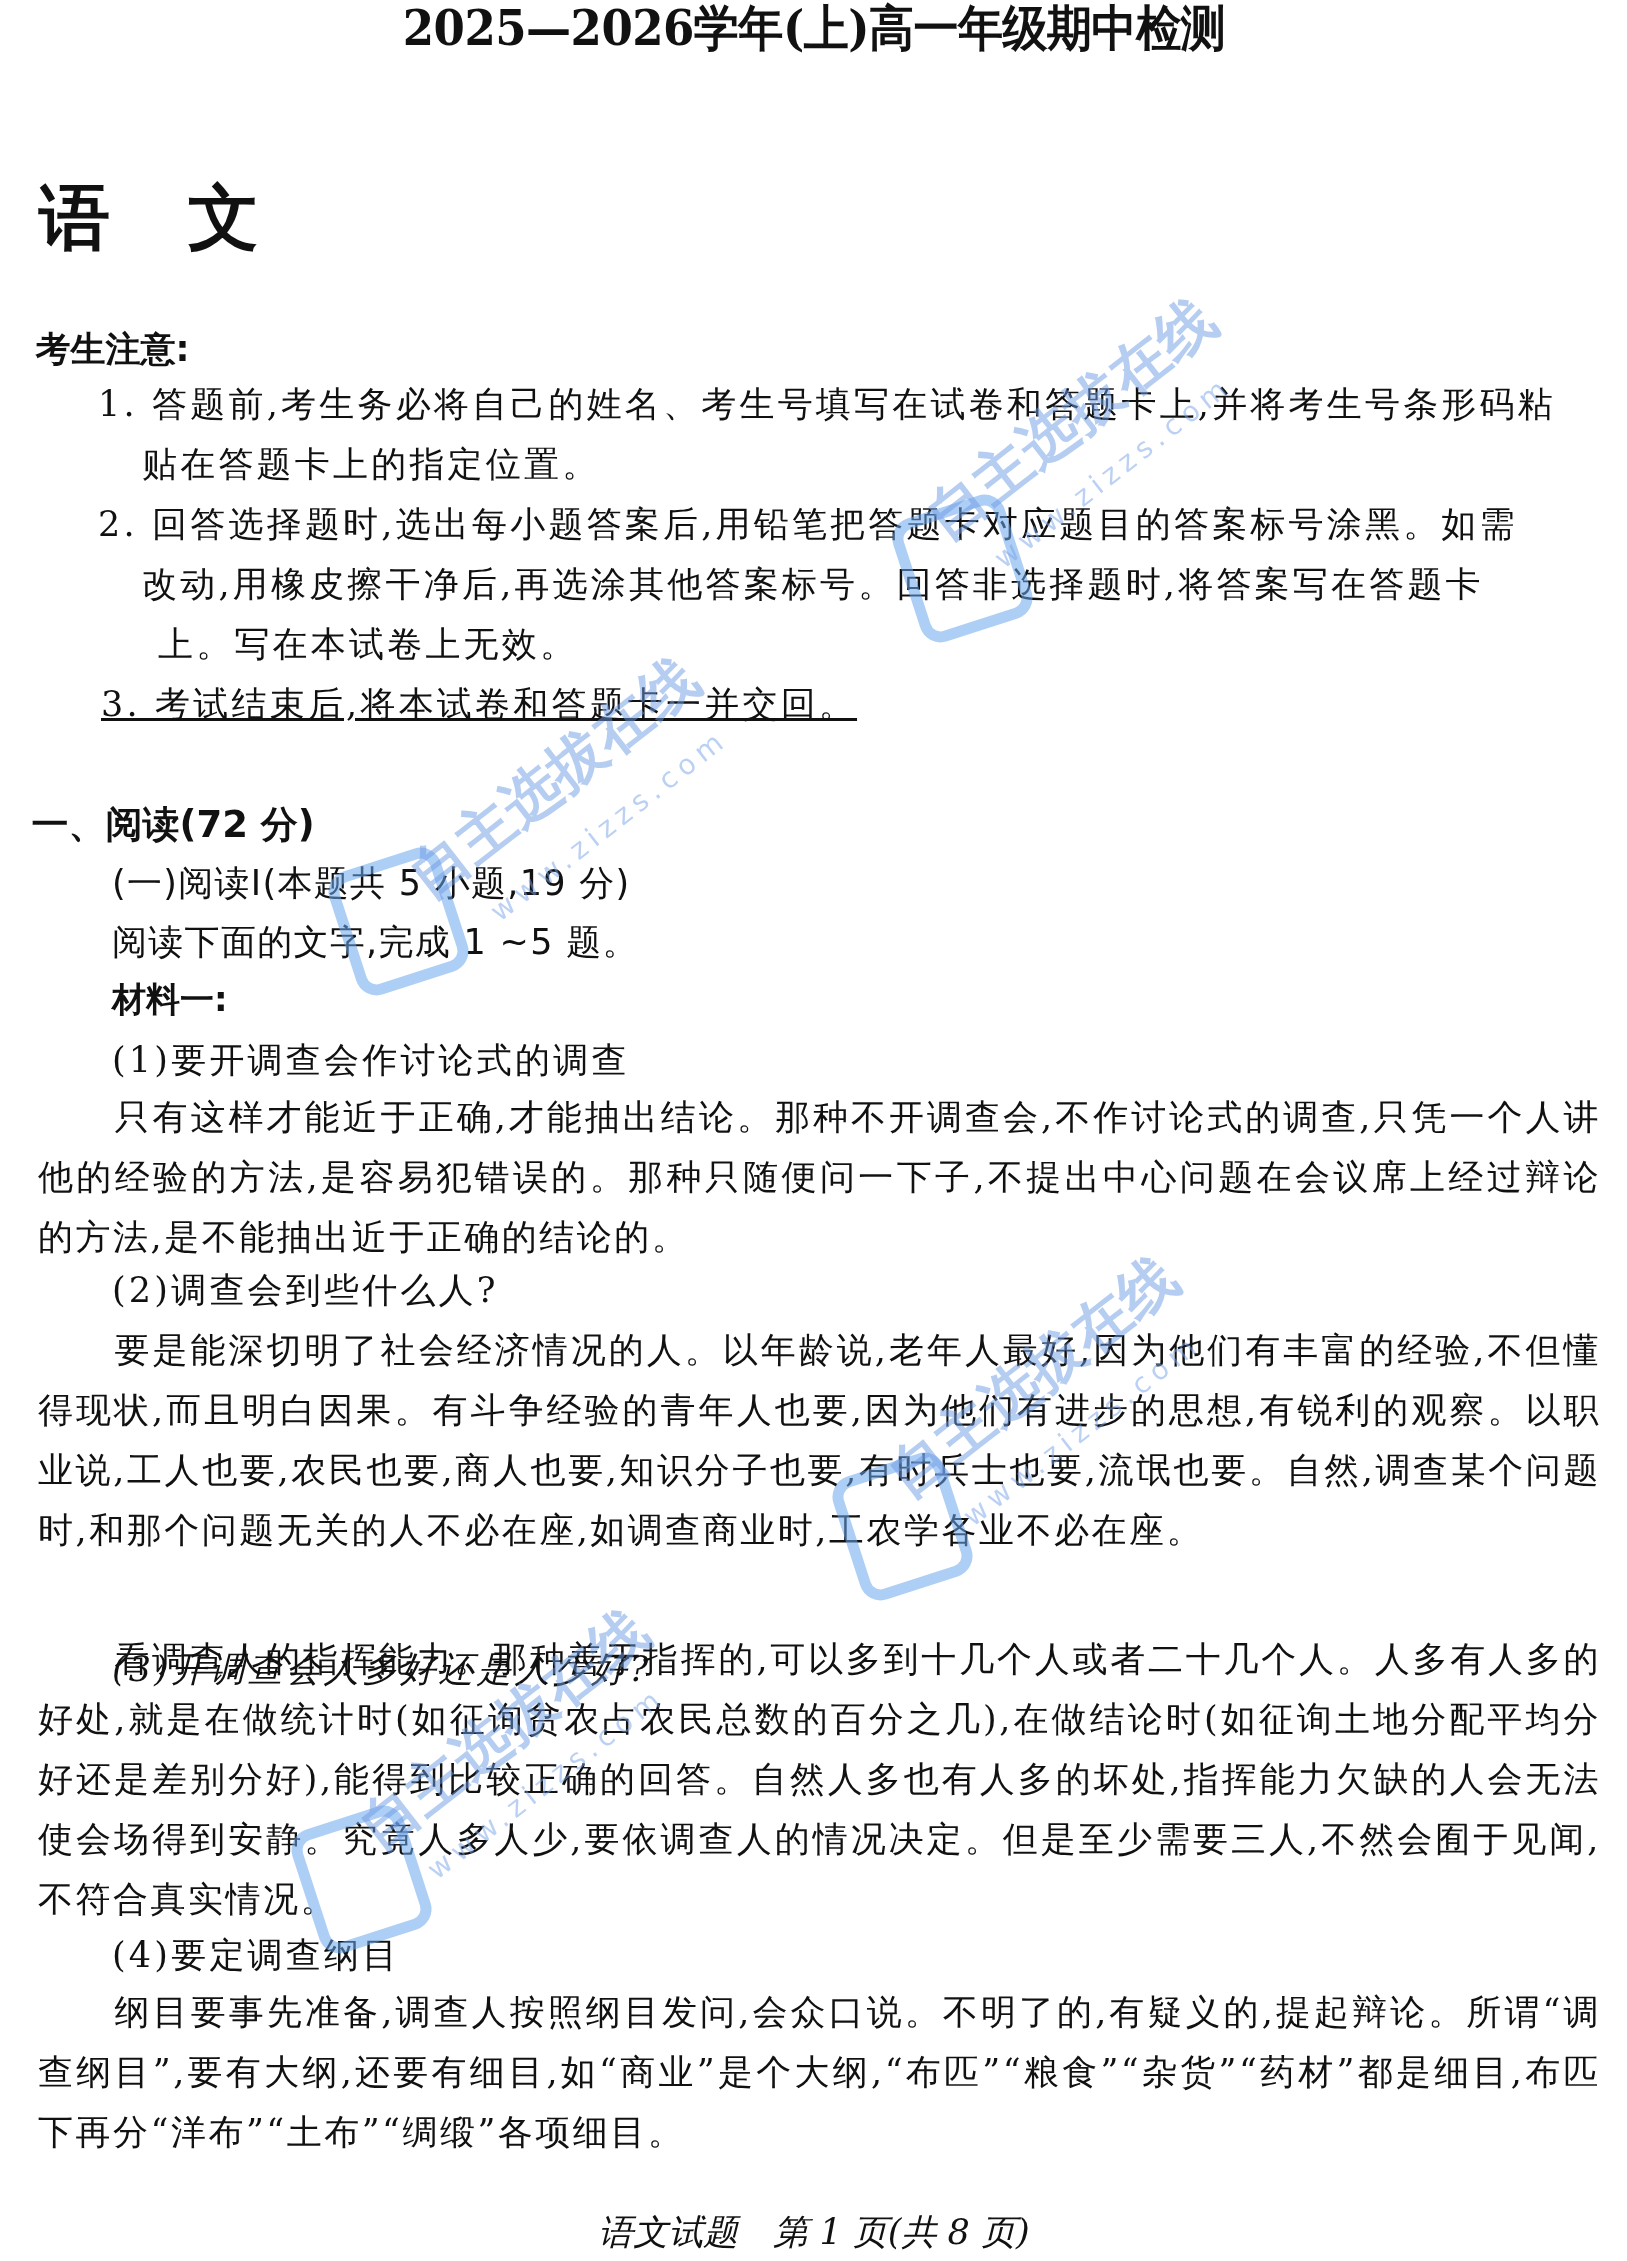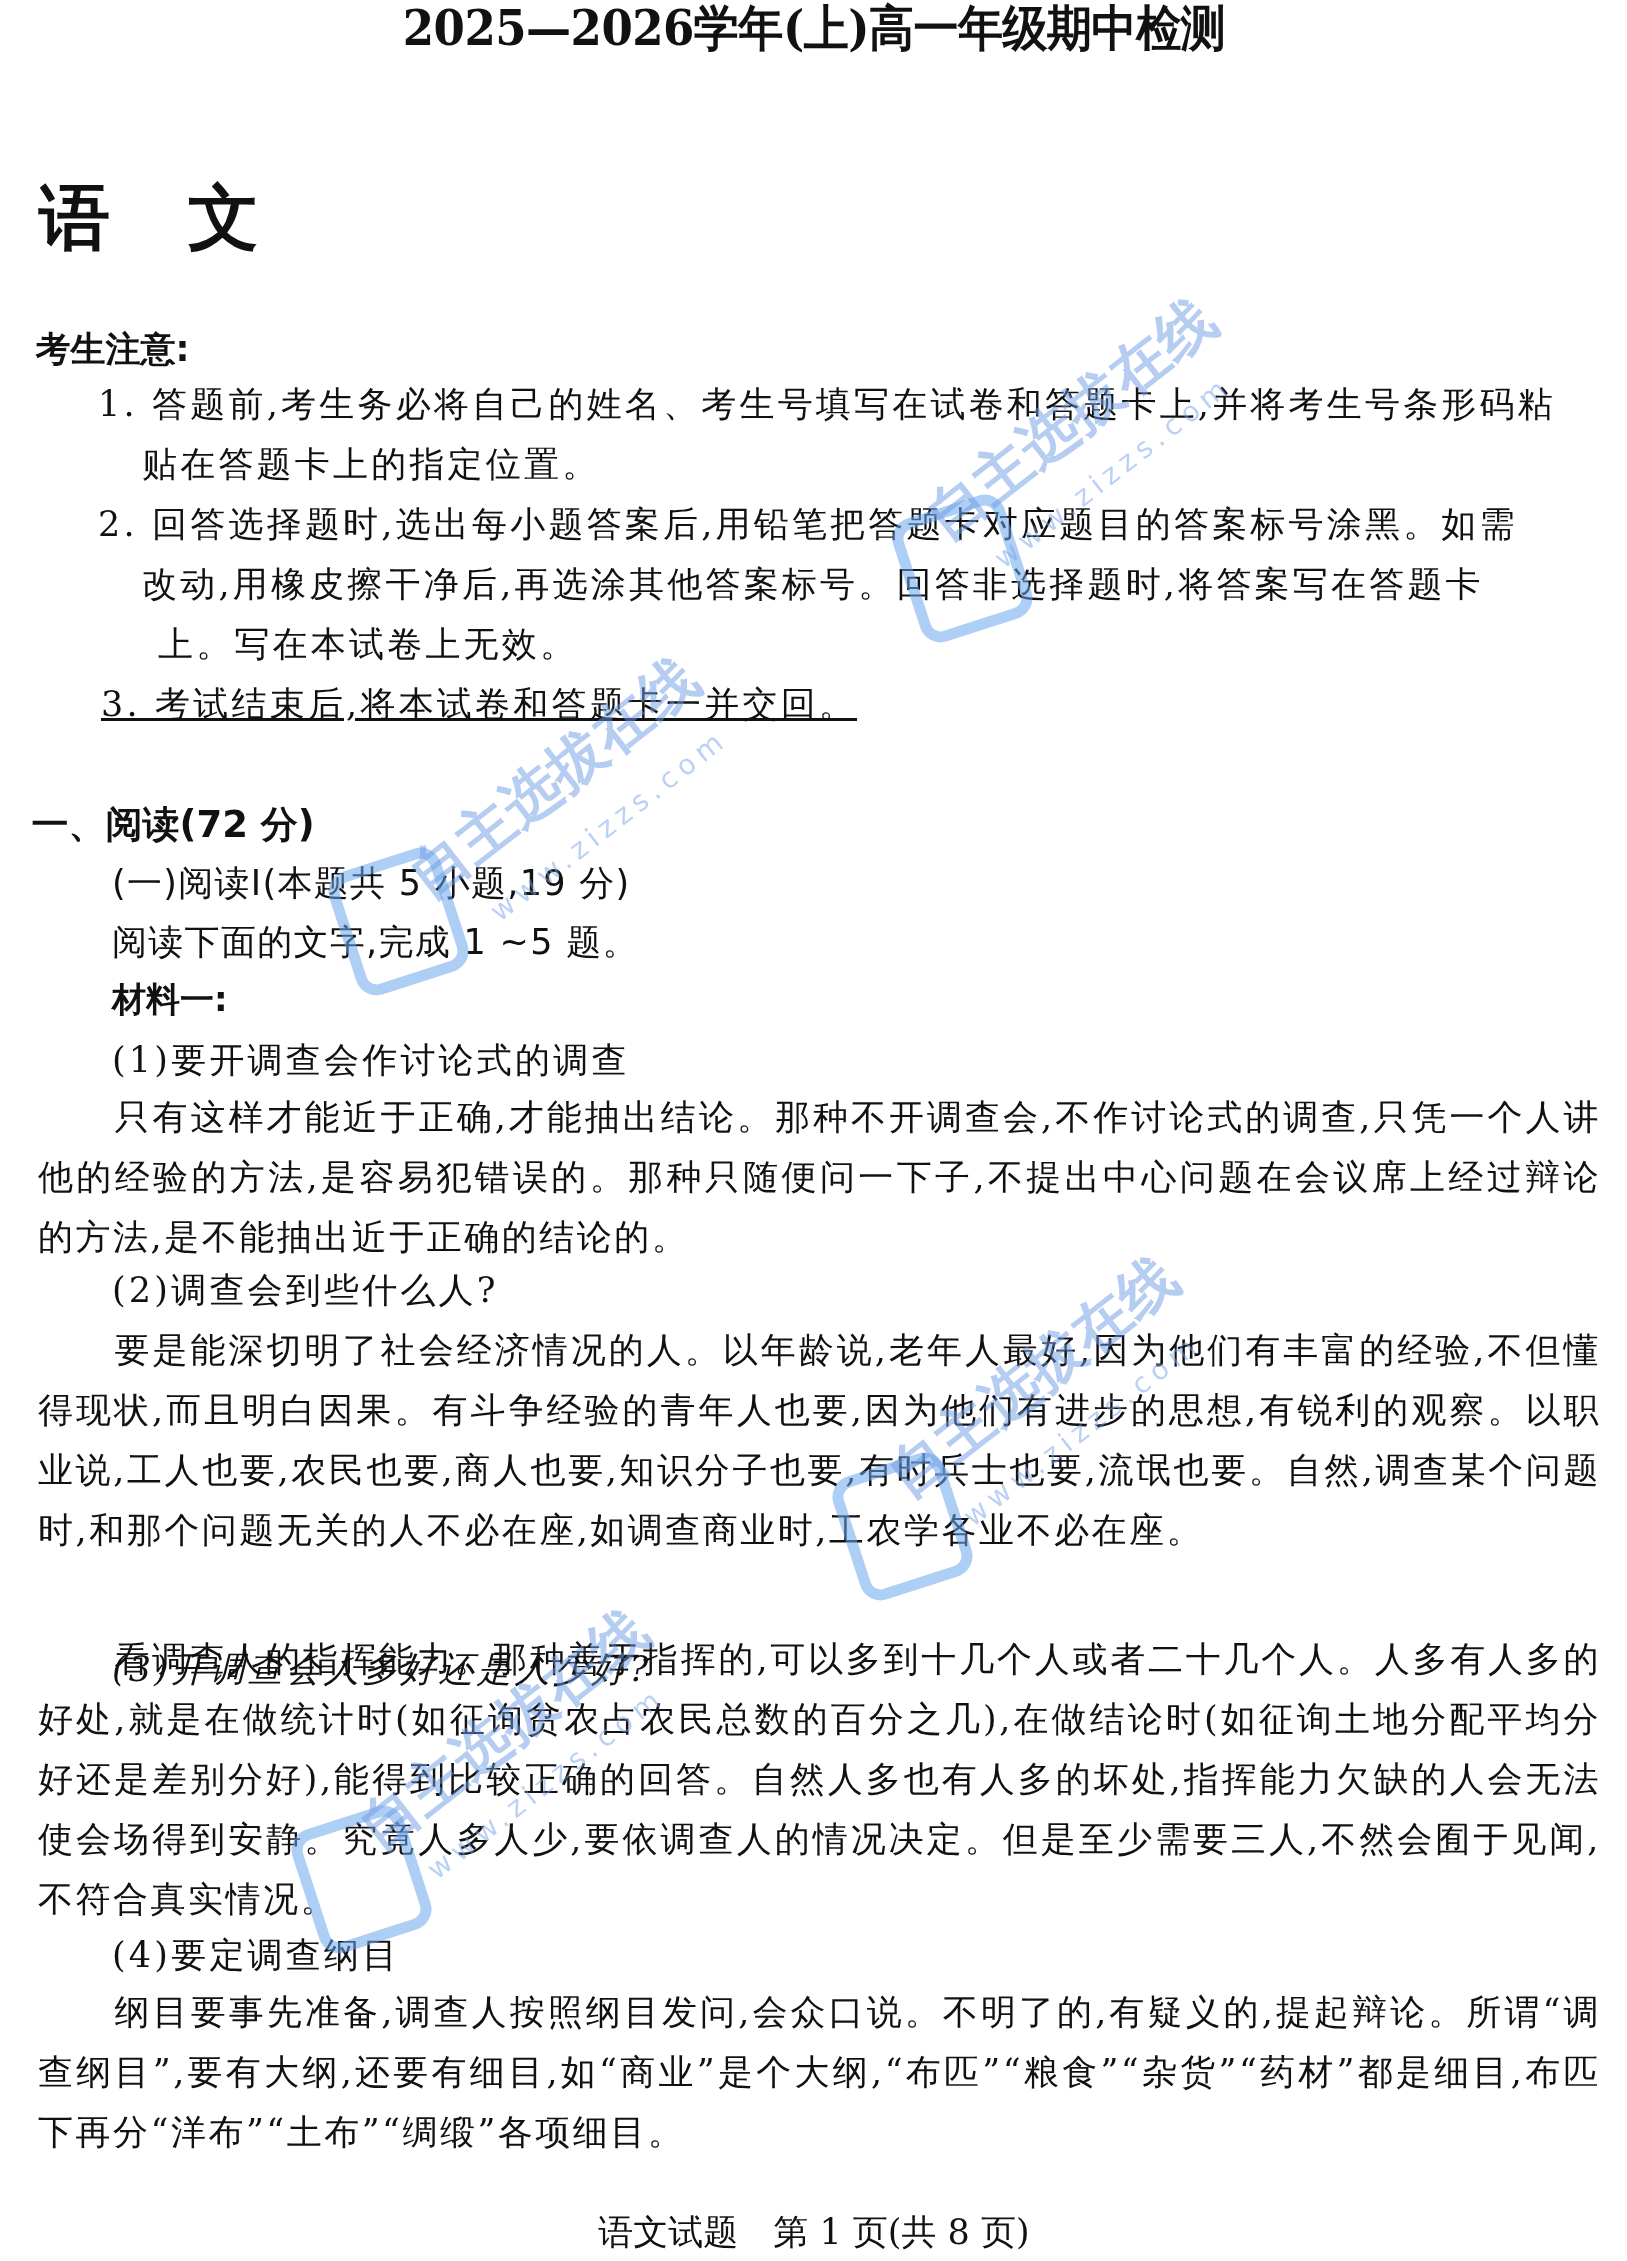"语文试题 第 1 页(共 8" .footer { font-style: none -> italic }
